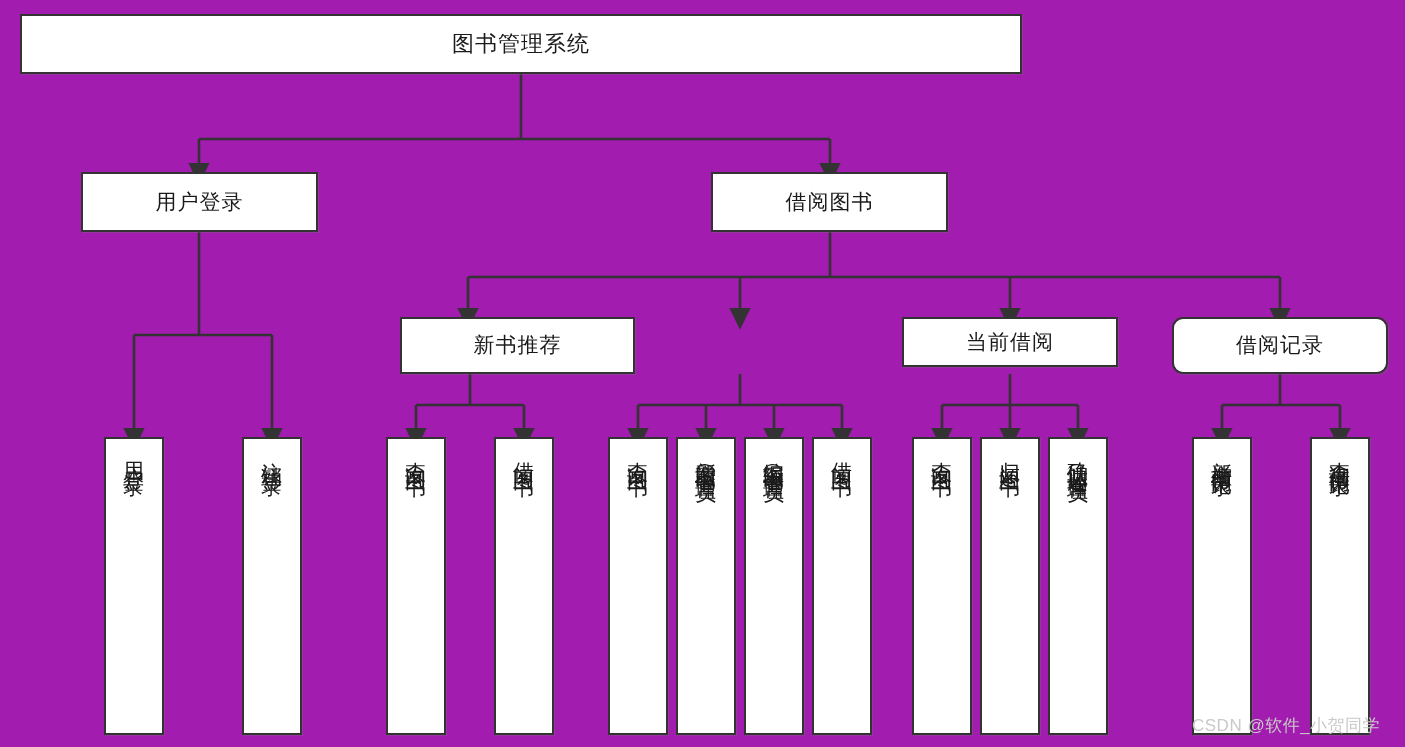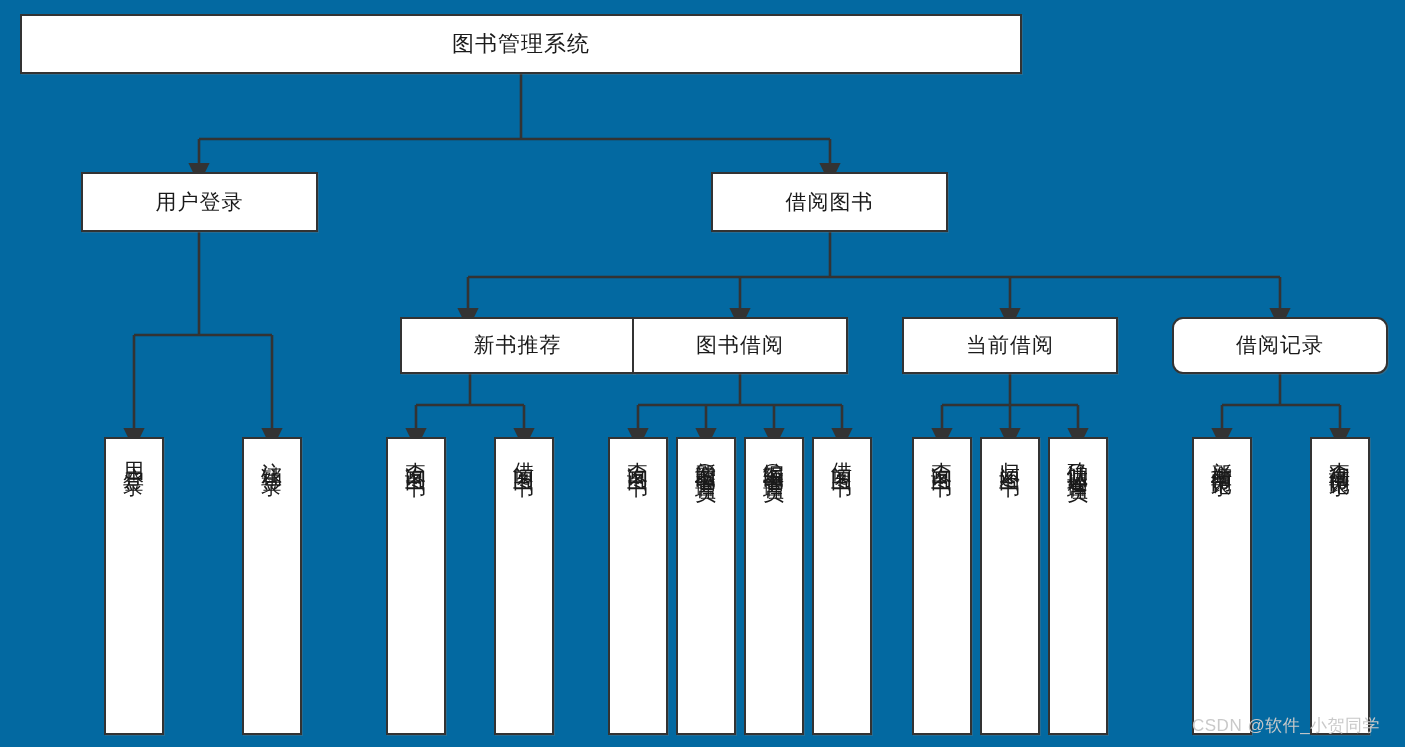"图书管理系统" #canvas { background: #0369a1 -> #a21caf }
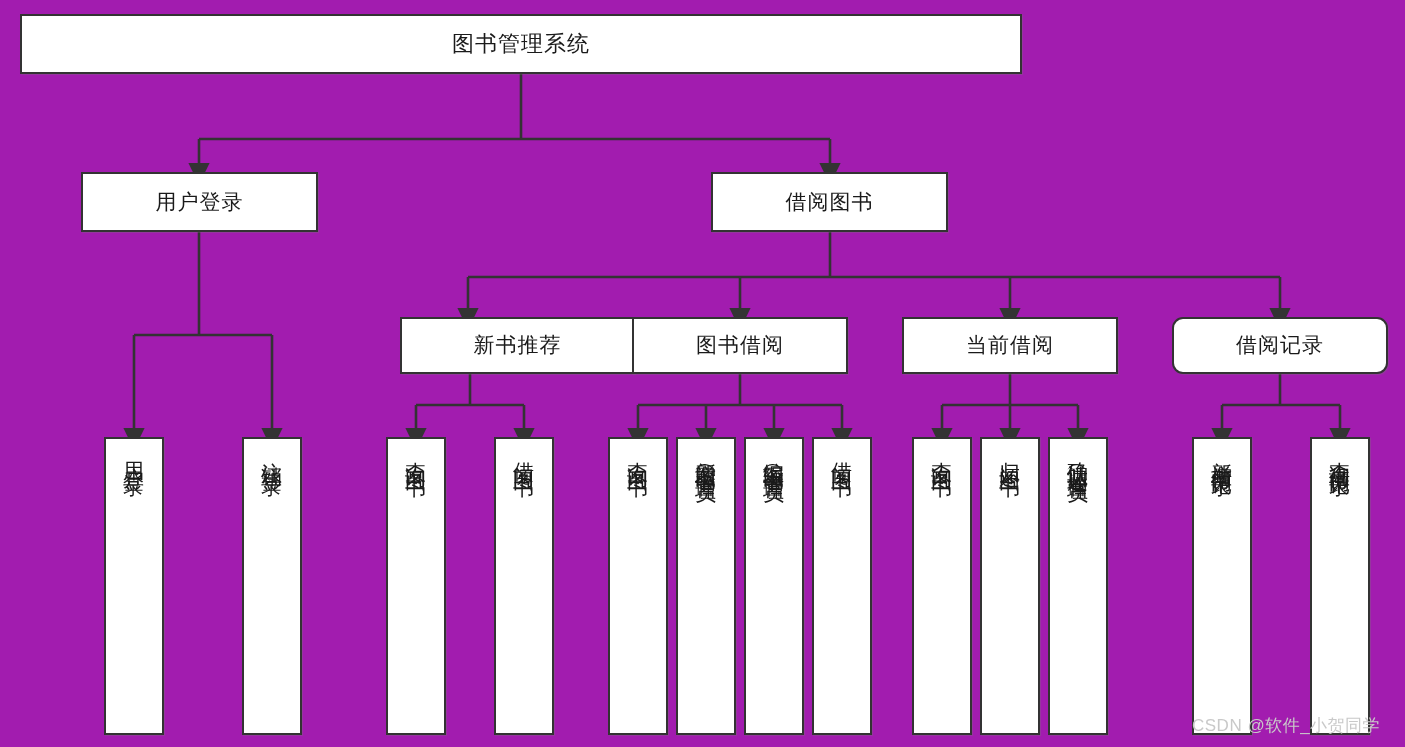"图书借阅" div.node { html: <div> <span>图书借阅</span> </div> -> none }
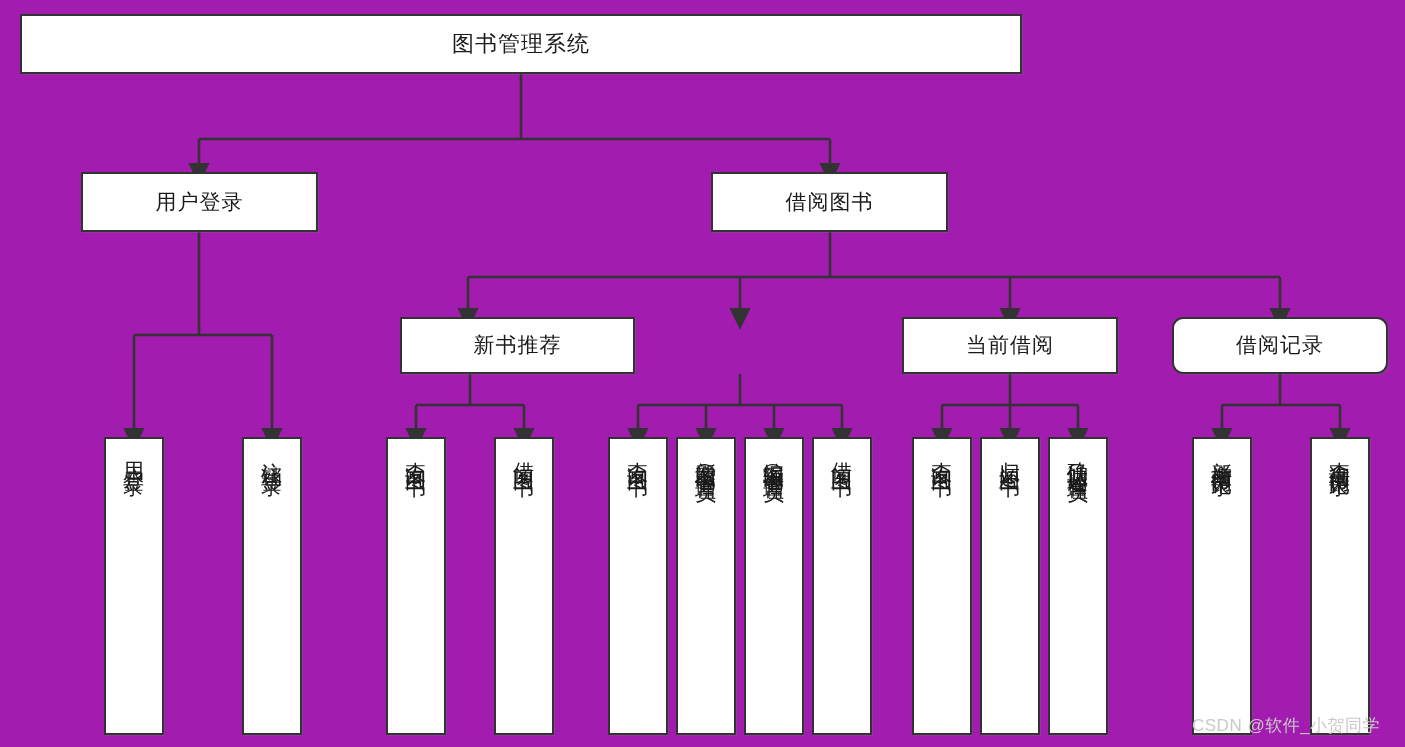"当前借阅" div.node { height: 57px -> 50px }
